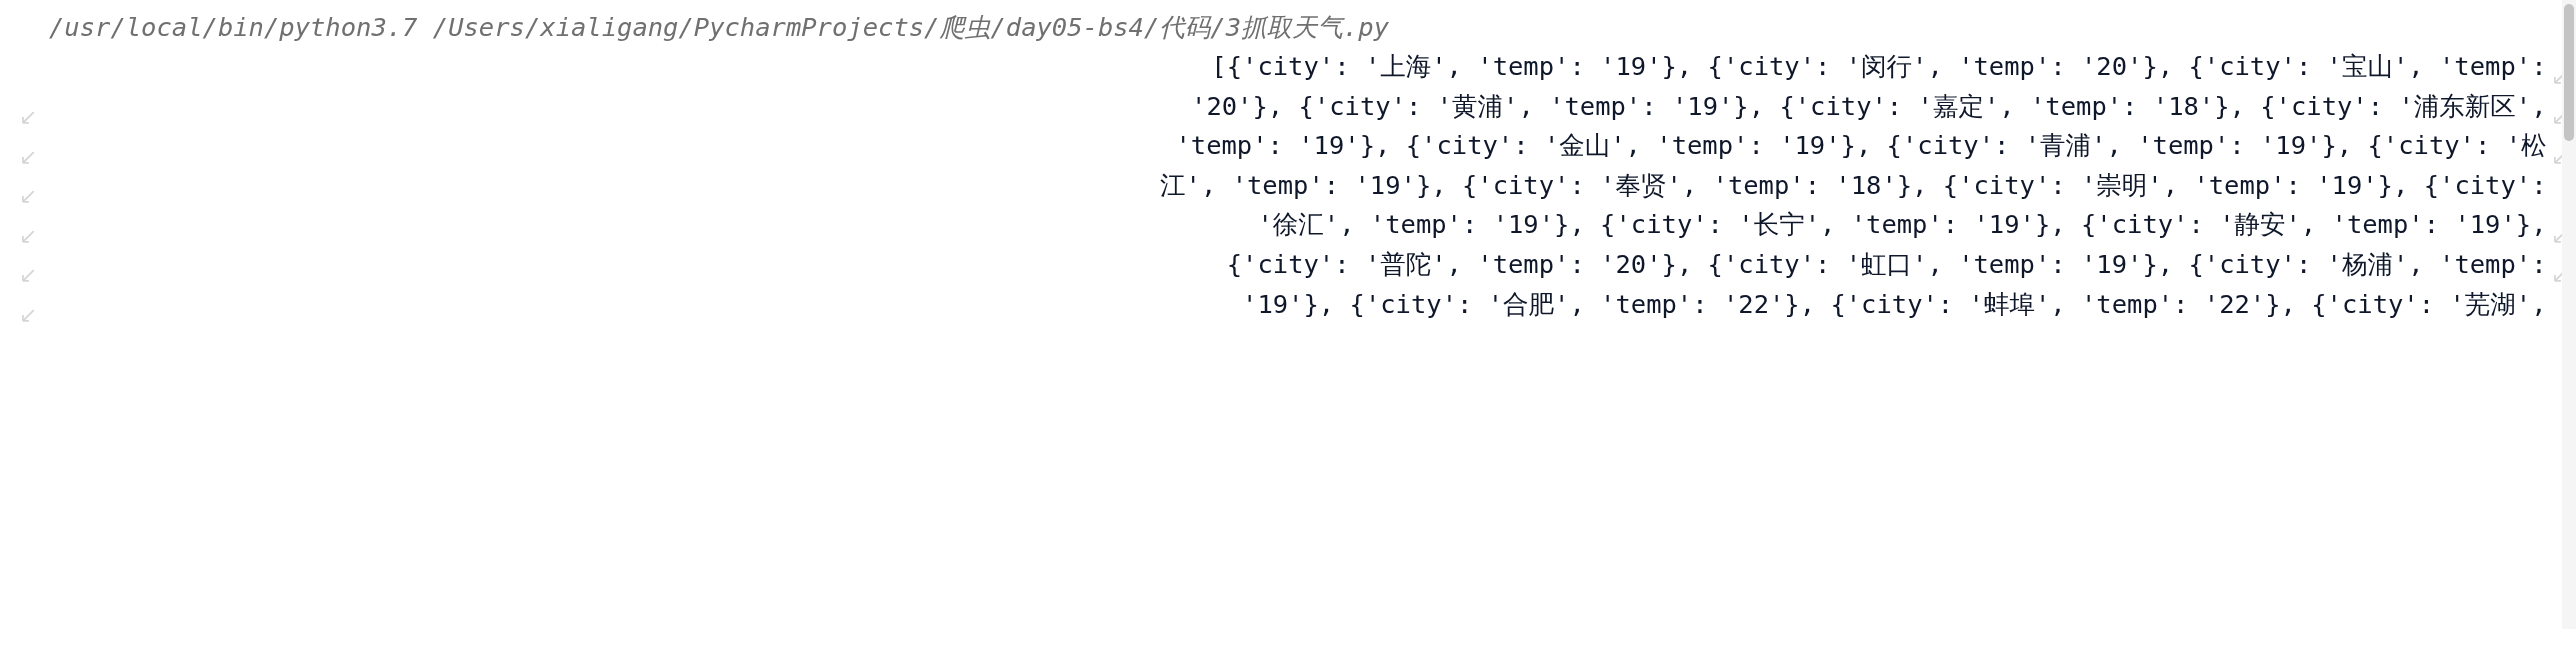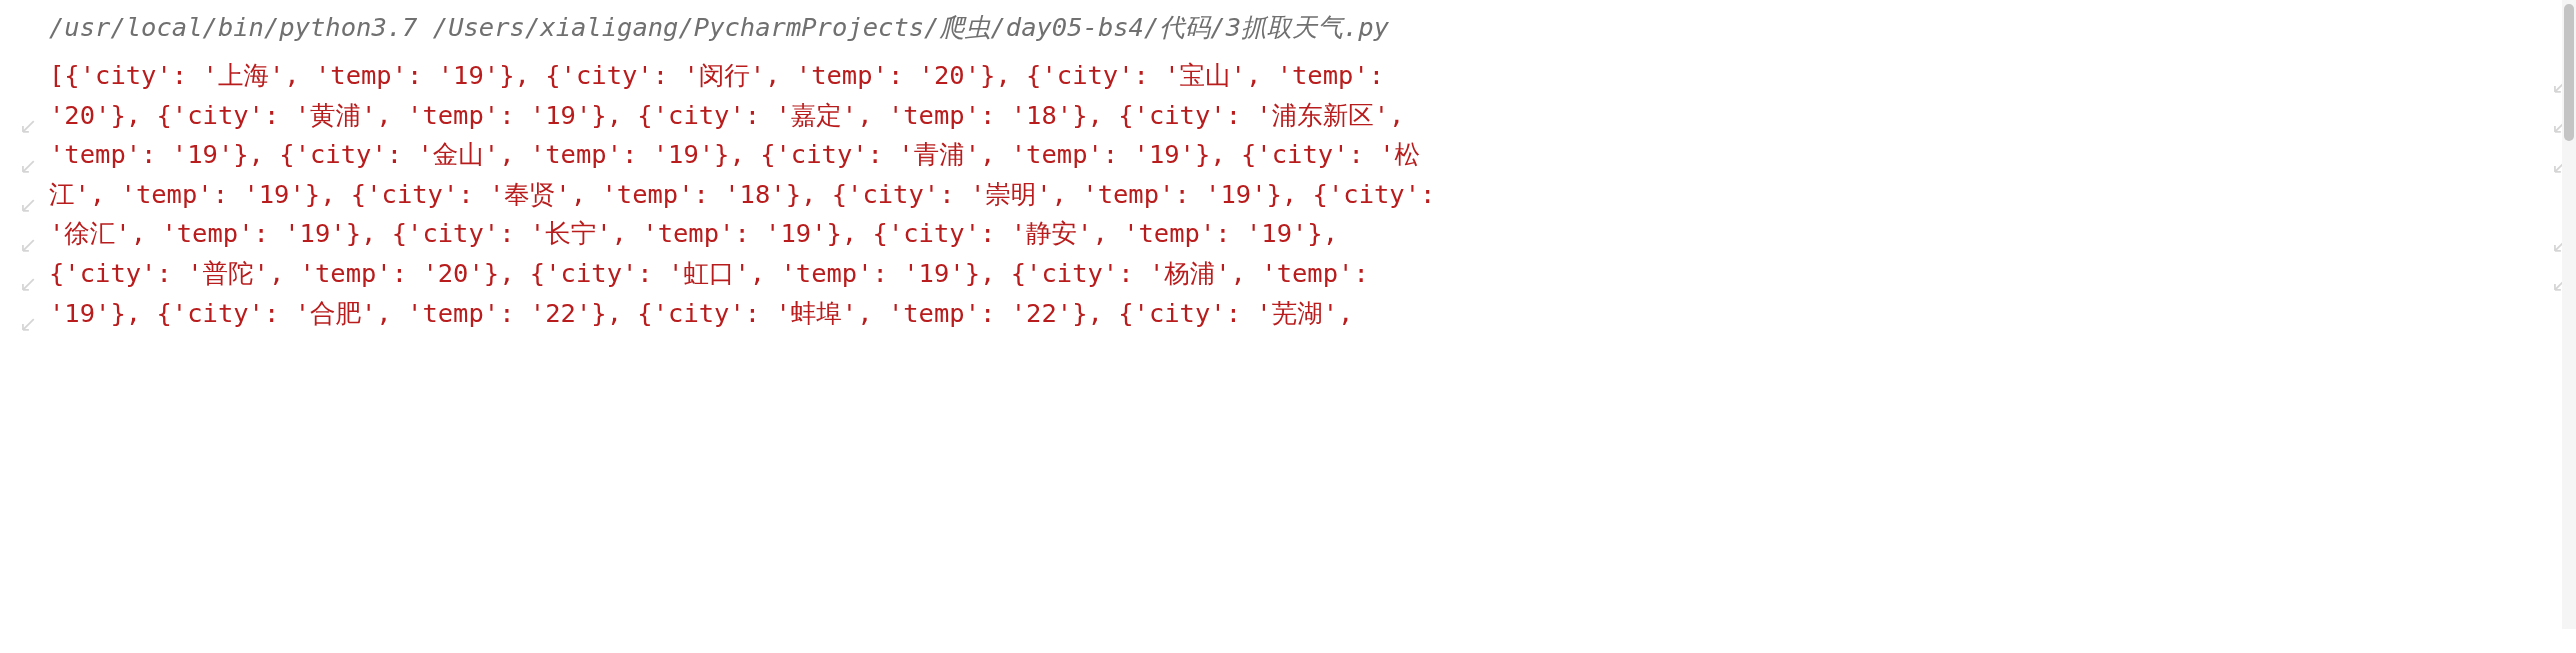"/usr/local/bin/python3.7" .command-line { margin-bottom: 9px -> 0 }
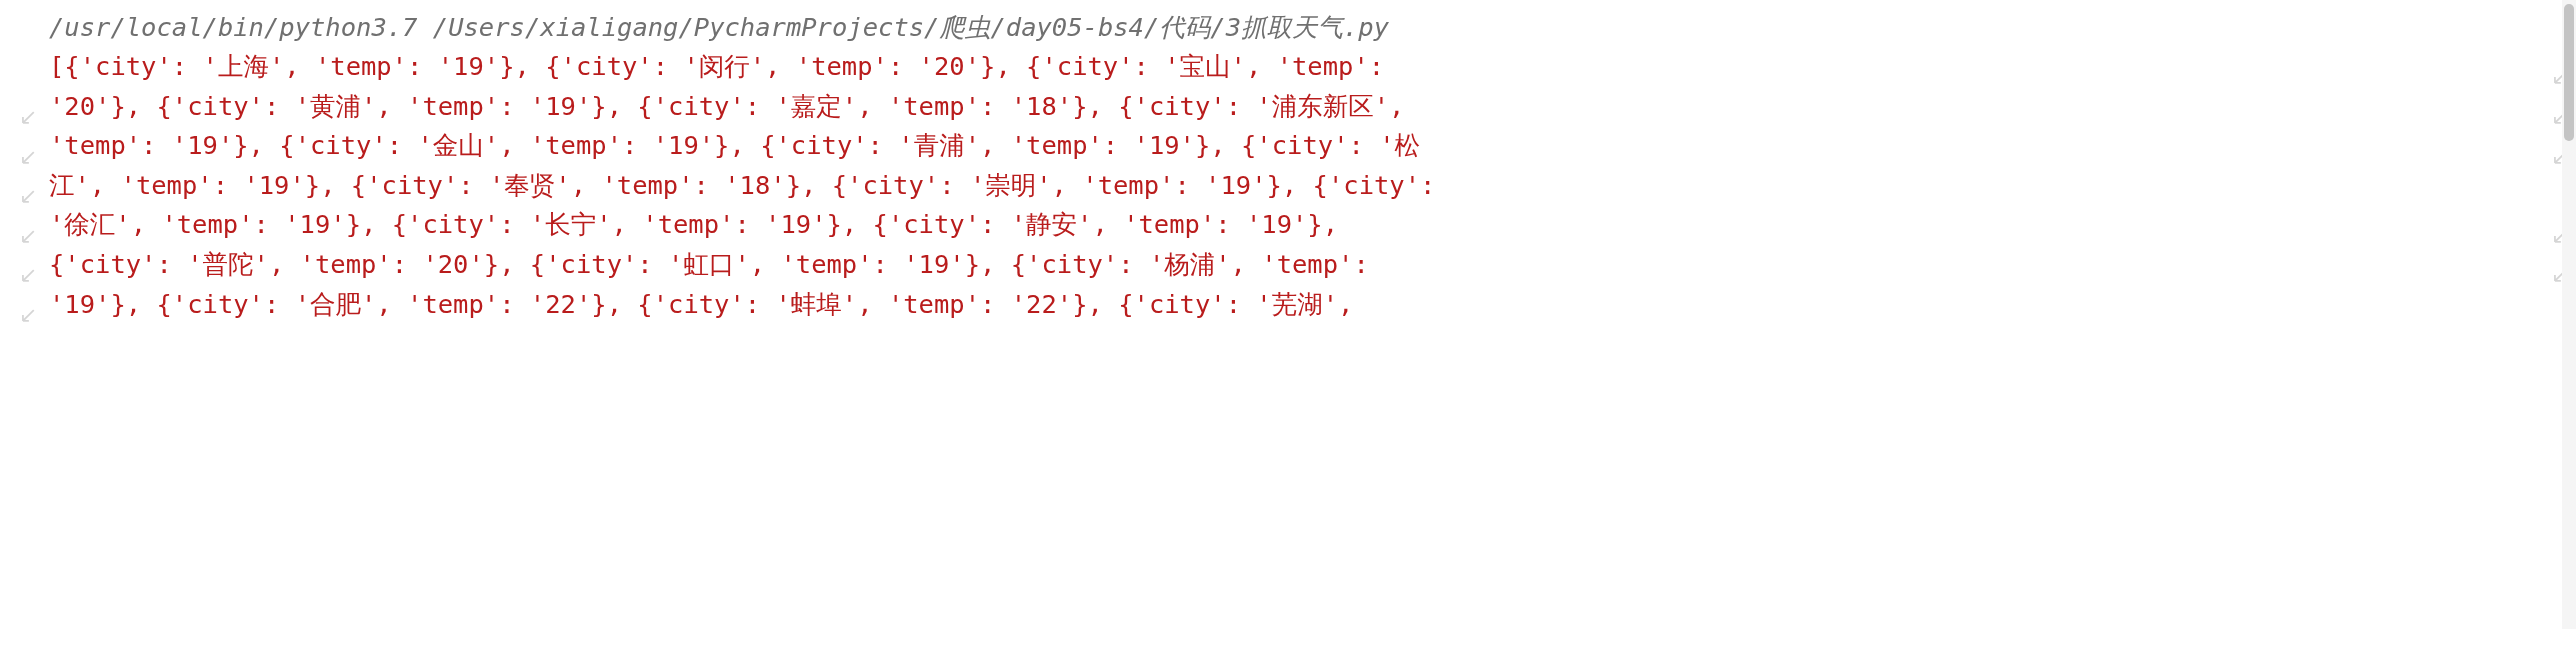"[{'city': '上海', 'temp': '19'}, {'city':" .output-line { color: #b91c1c -> #0f172a; text-align: none -> right }
